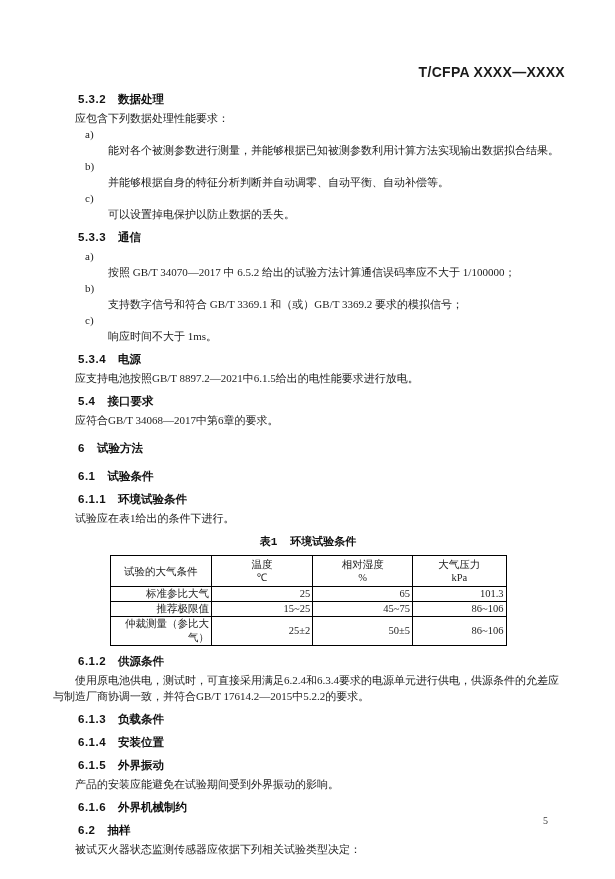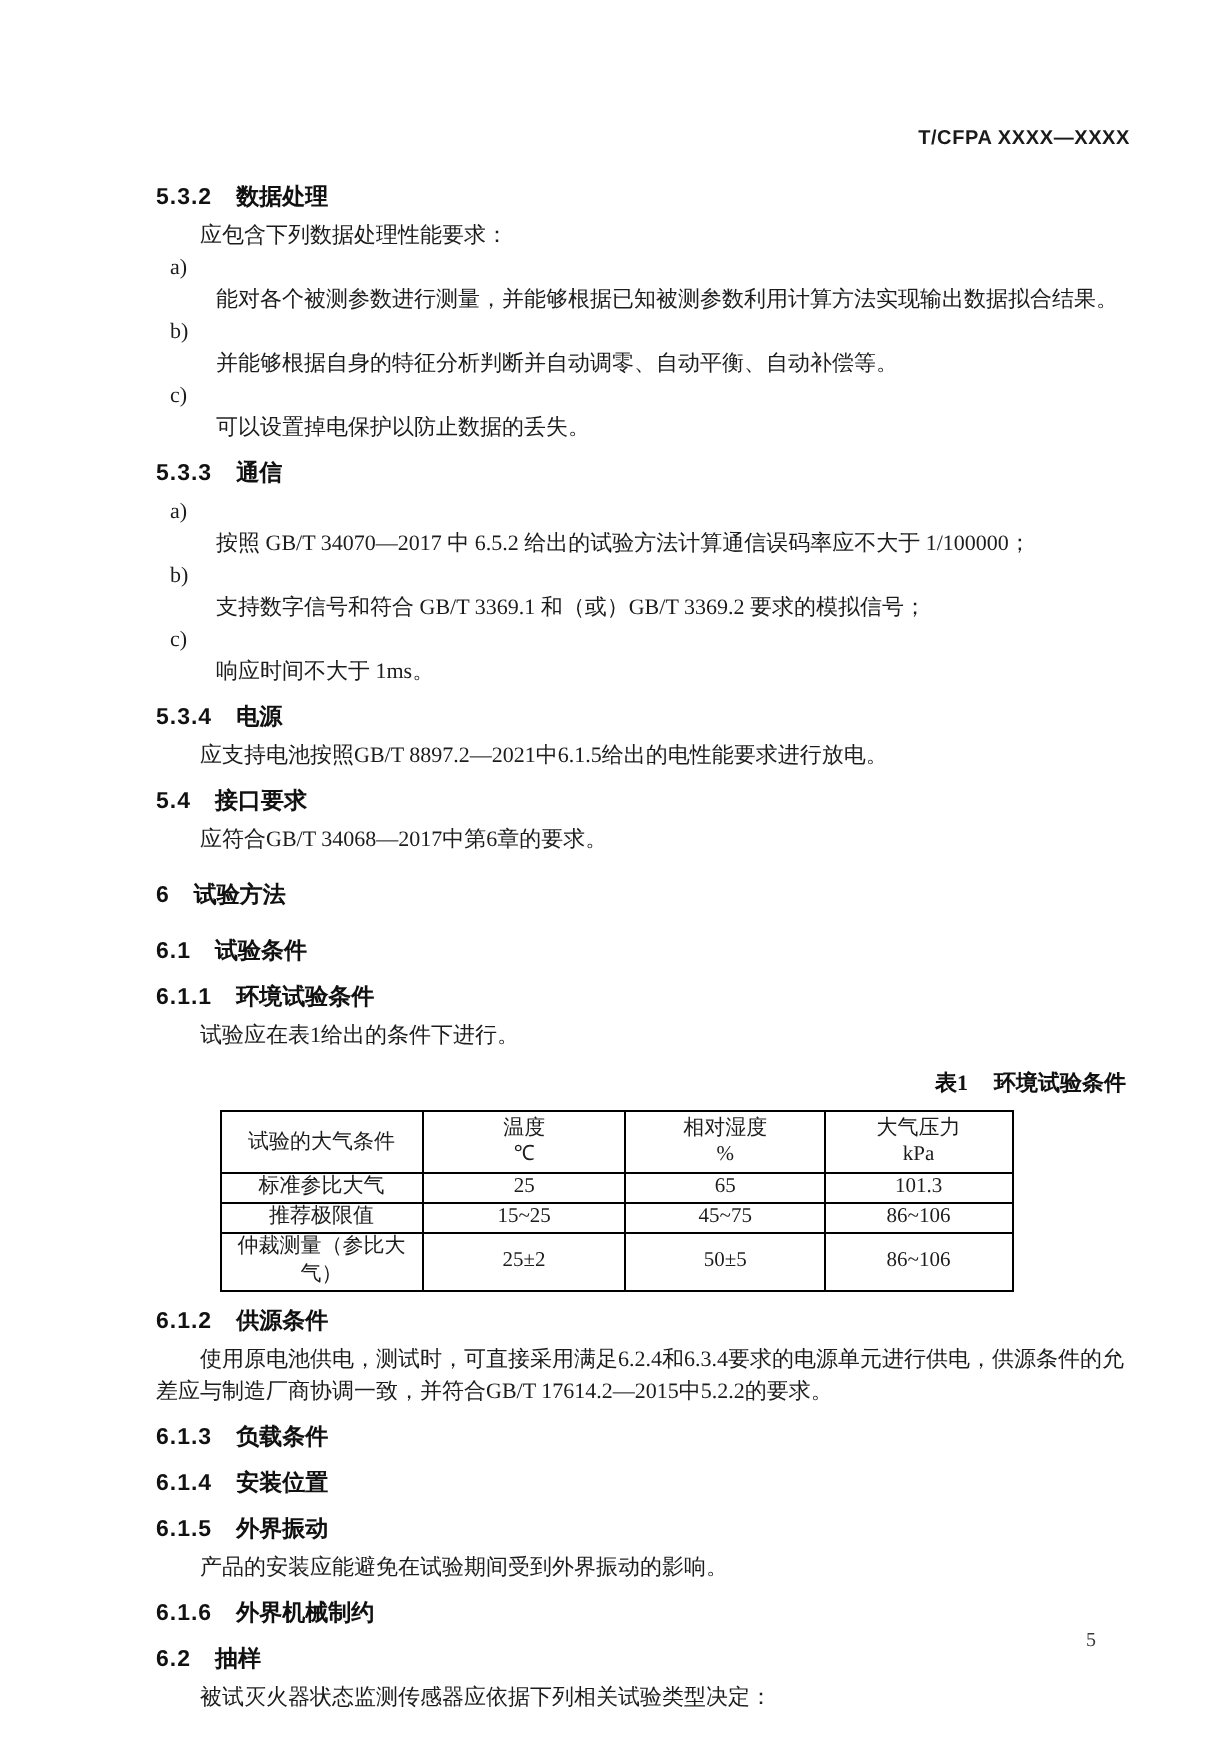"T/CFPA XXXX—XXXX" .doc-header { font-size: 10px -> 14px }
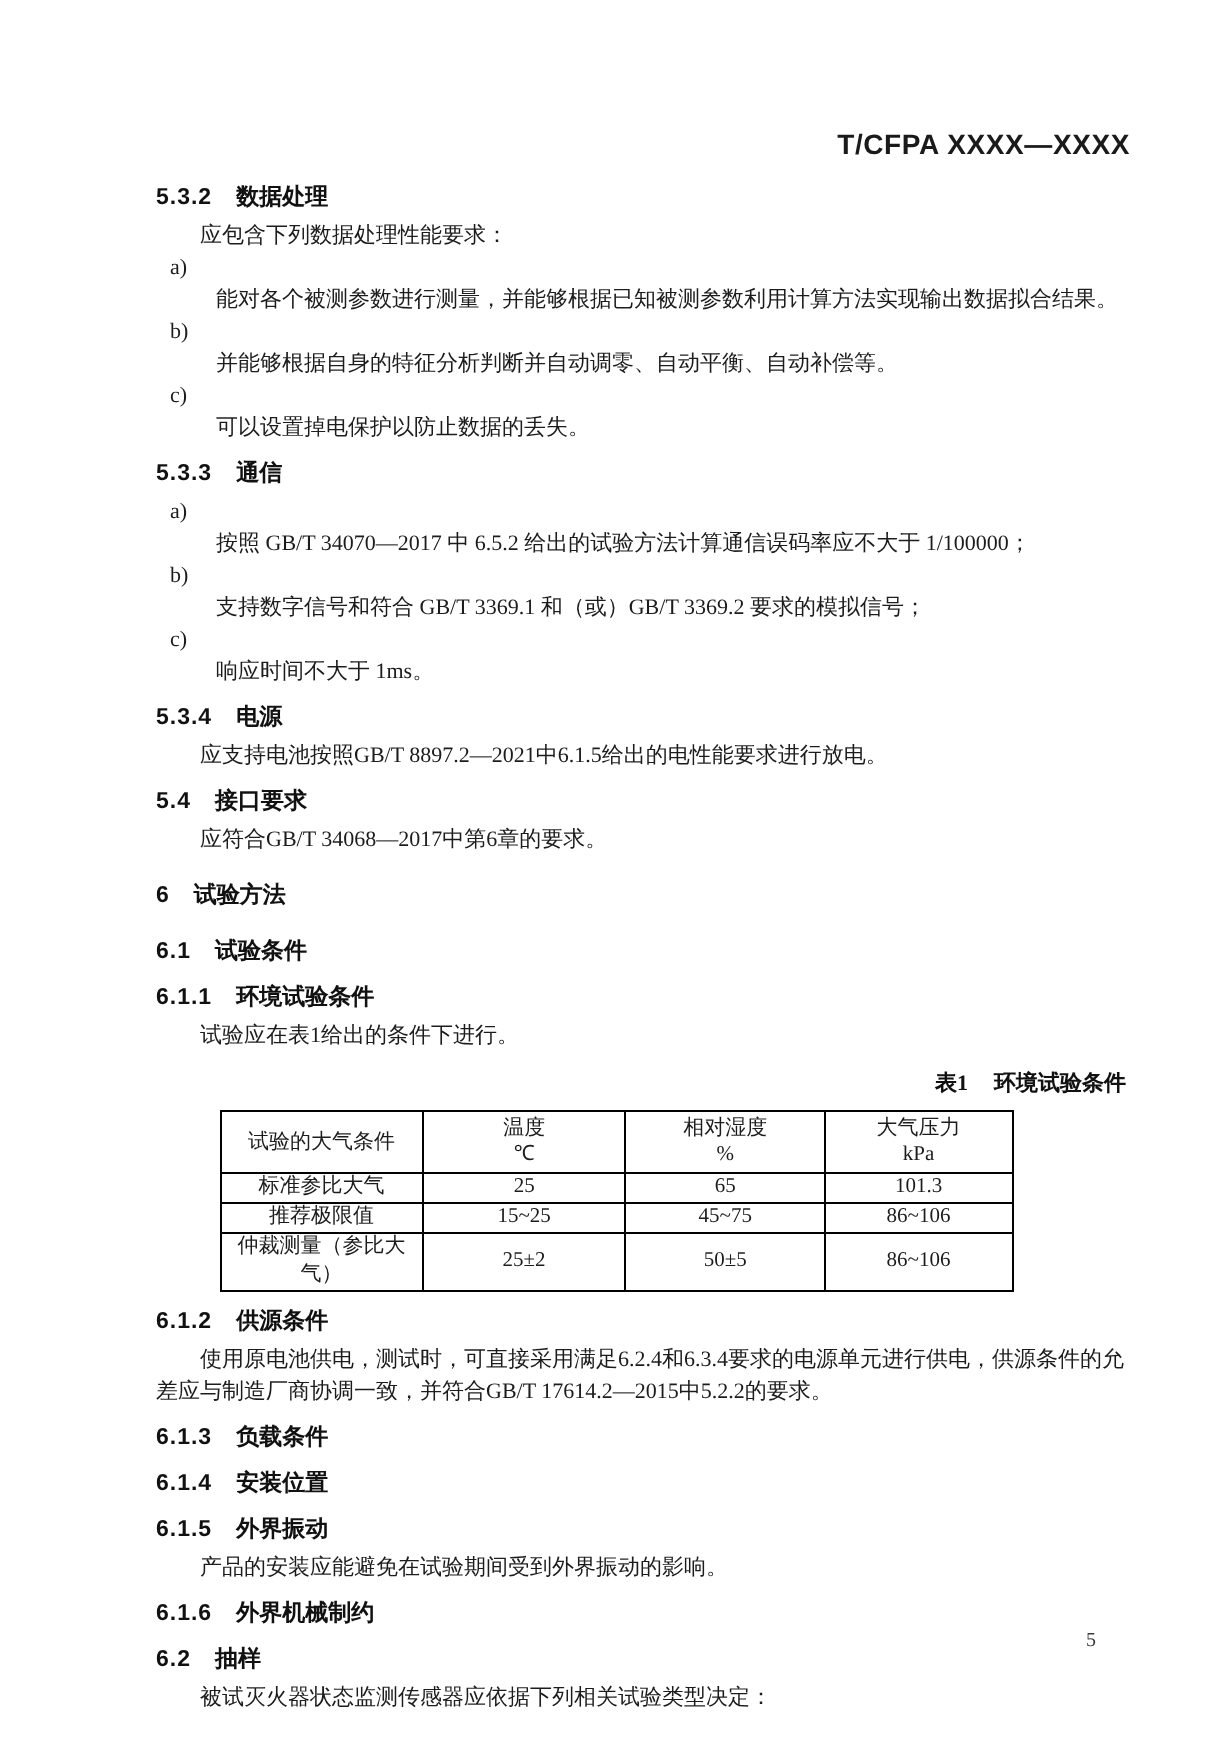"应包含下列数据处理性能要求：" .para.indent { margin-left: 25px -> none }
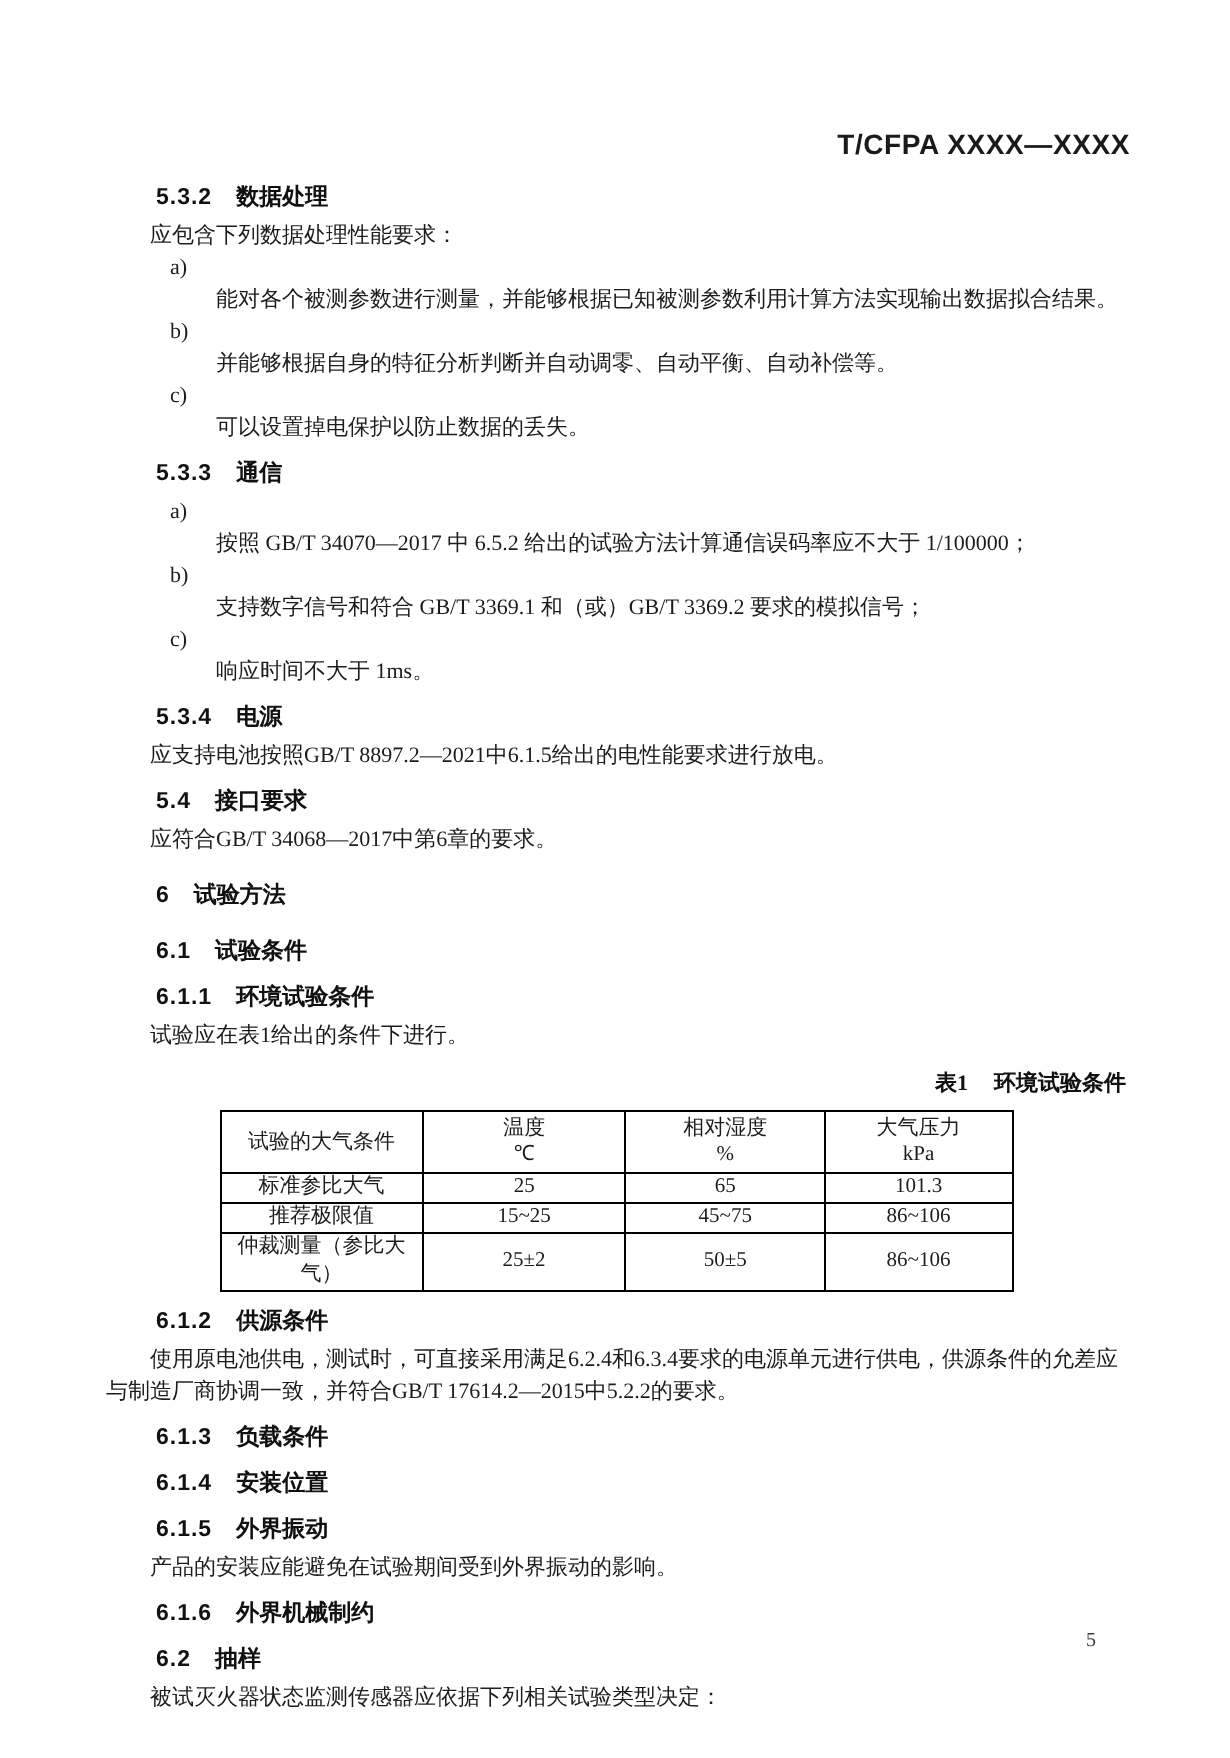"表1 环境试验条件" .tbl-caption { font-family: Liberation Serif, serif -> Liberation Mono, monospace; text-align: right -> center }
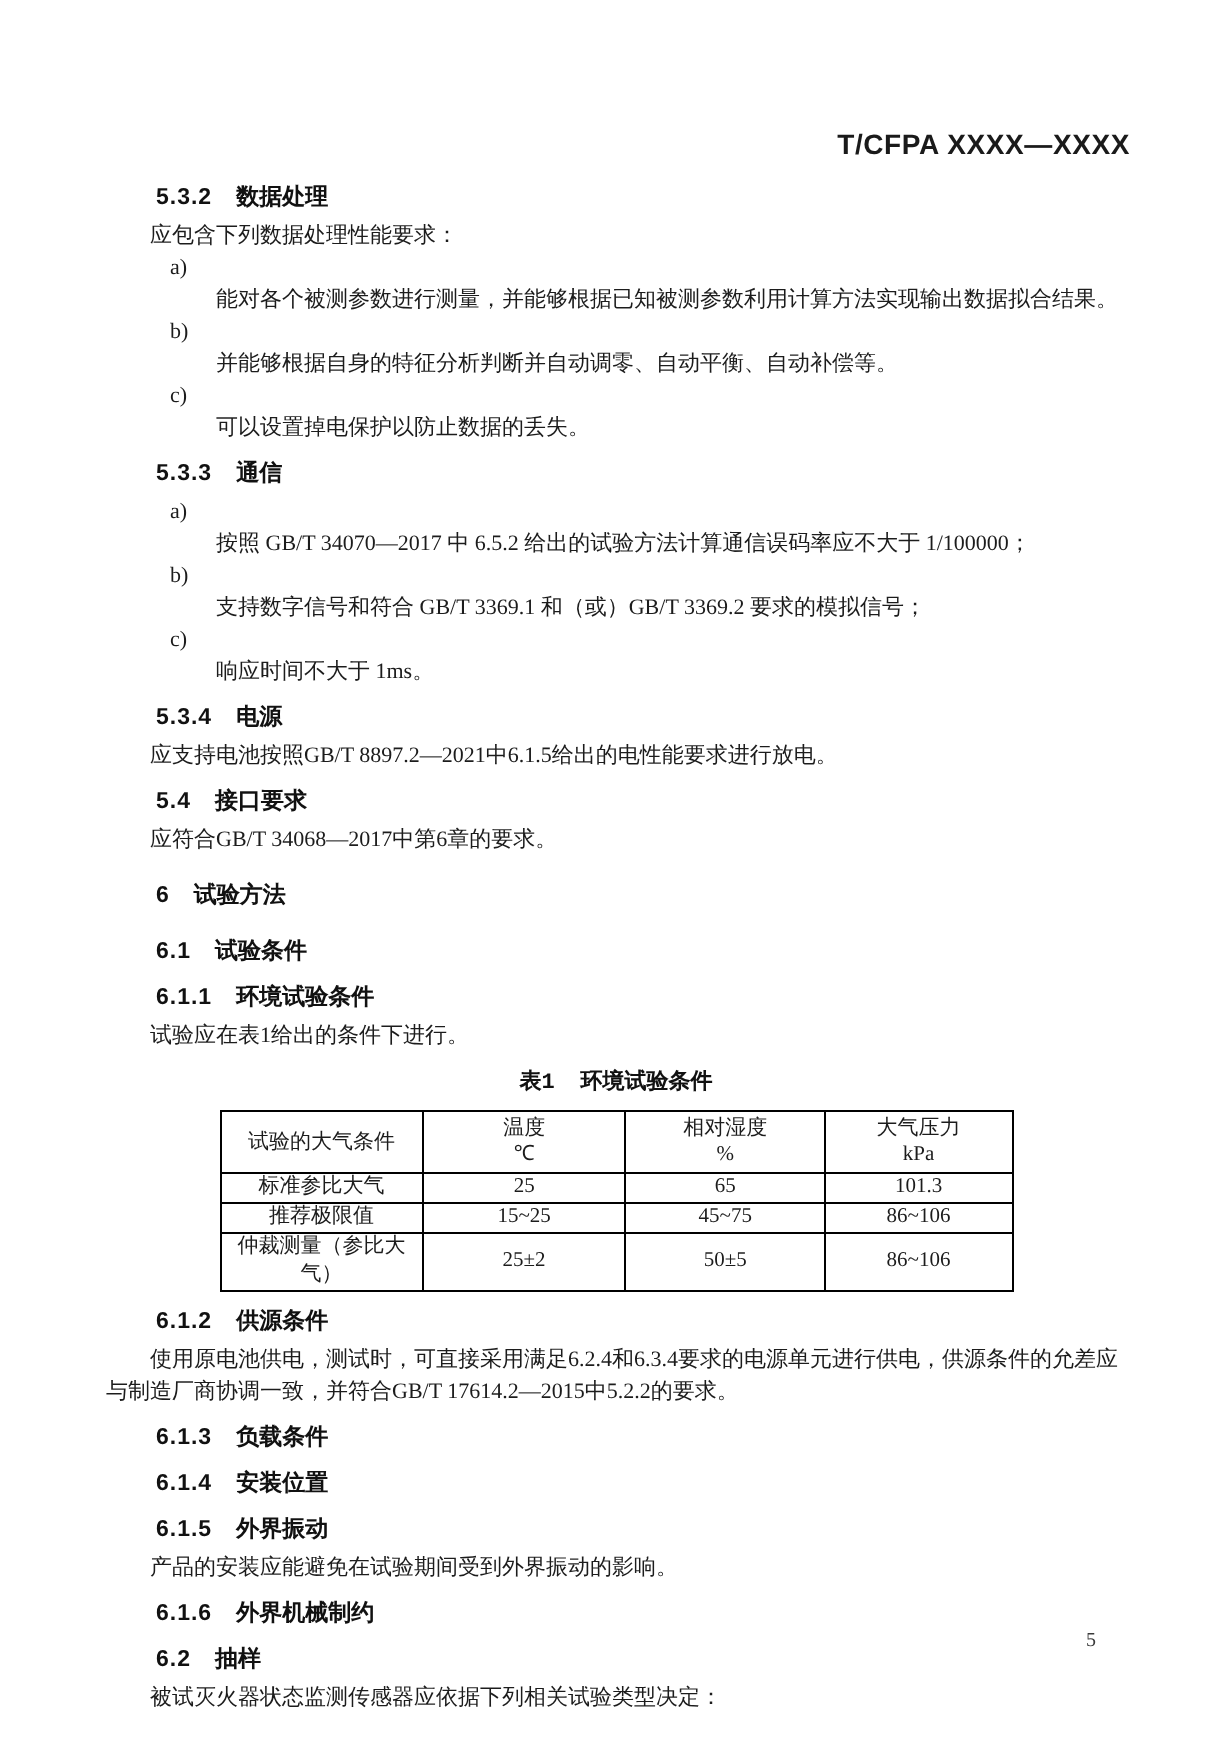"标准参比大气" .tbl tbody td { text-align: none -> right }
